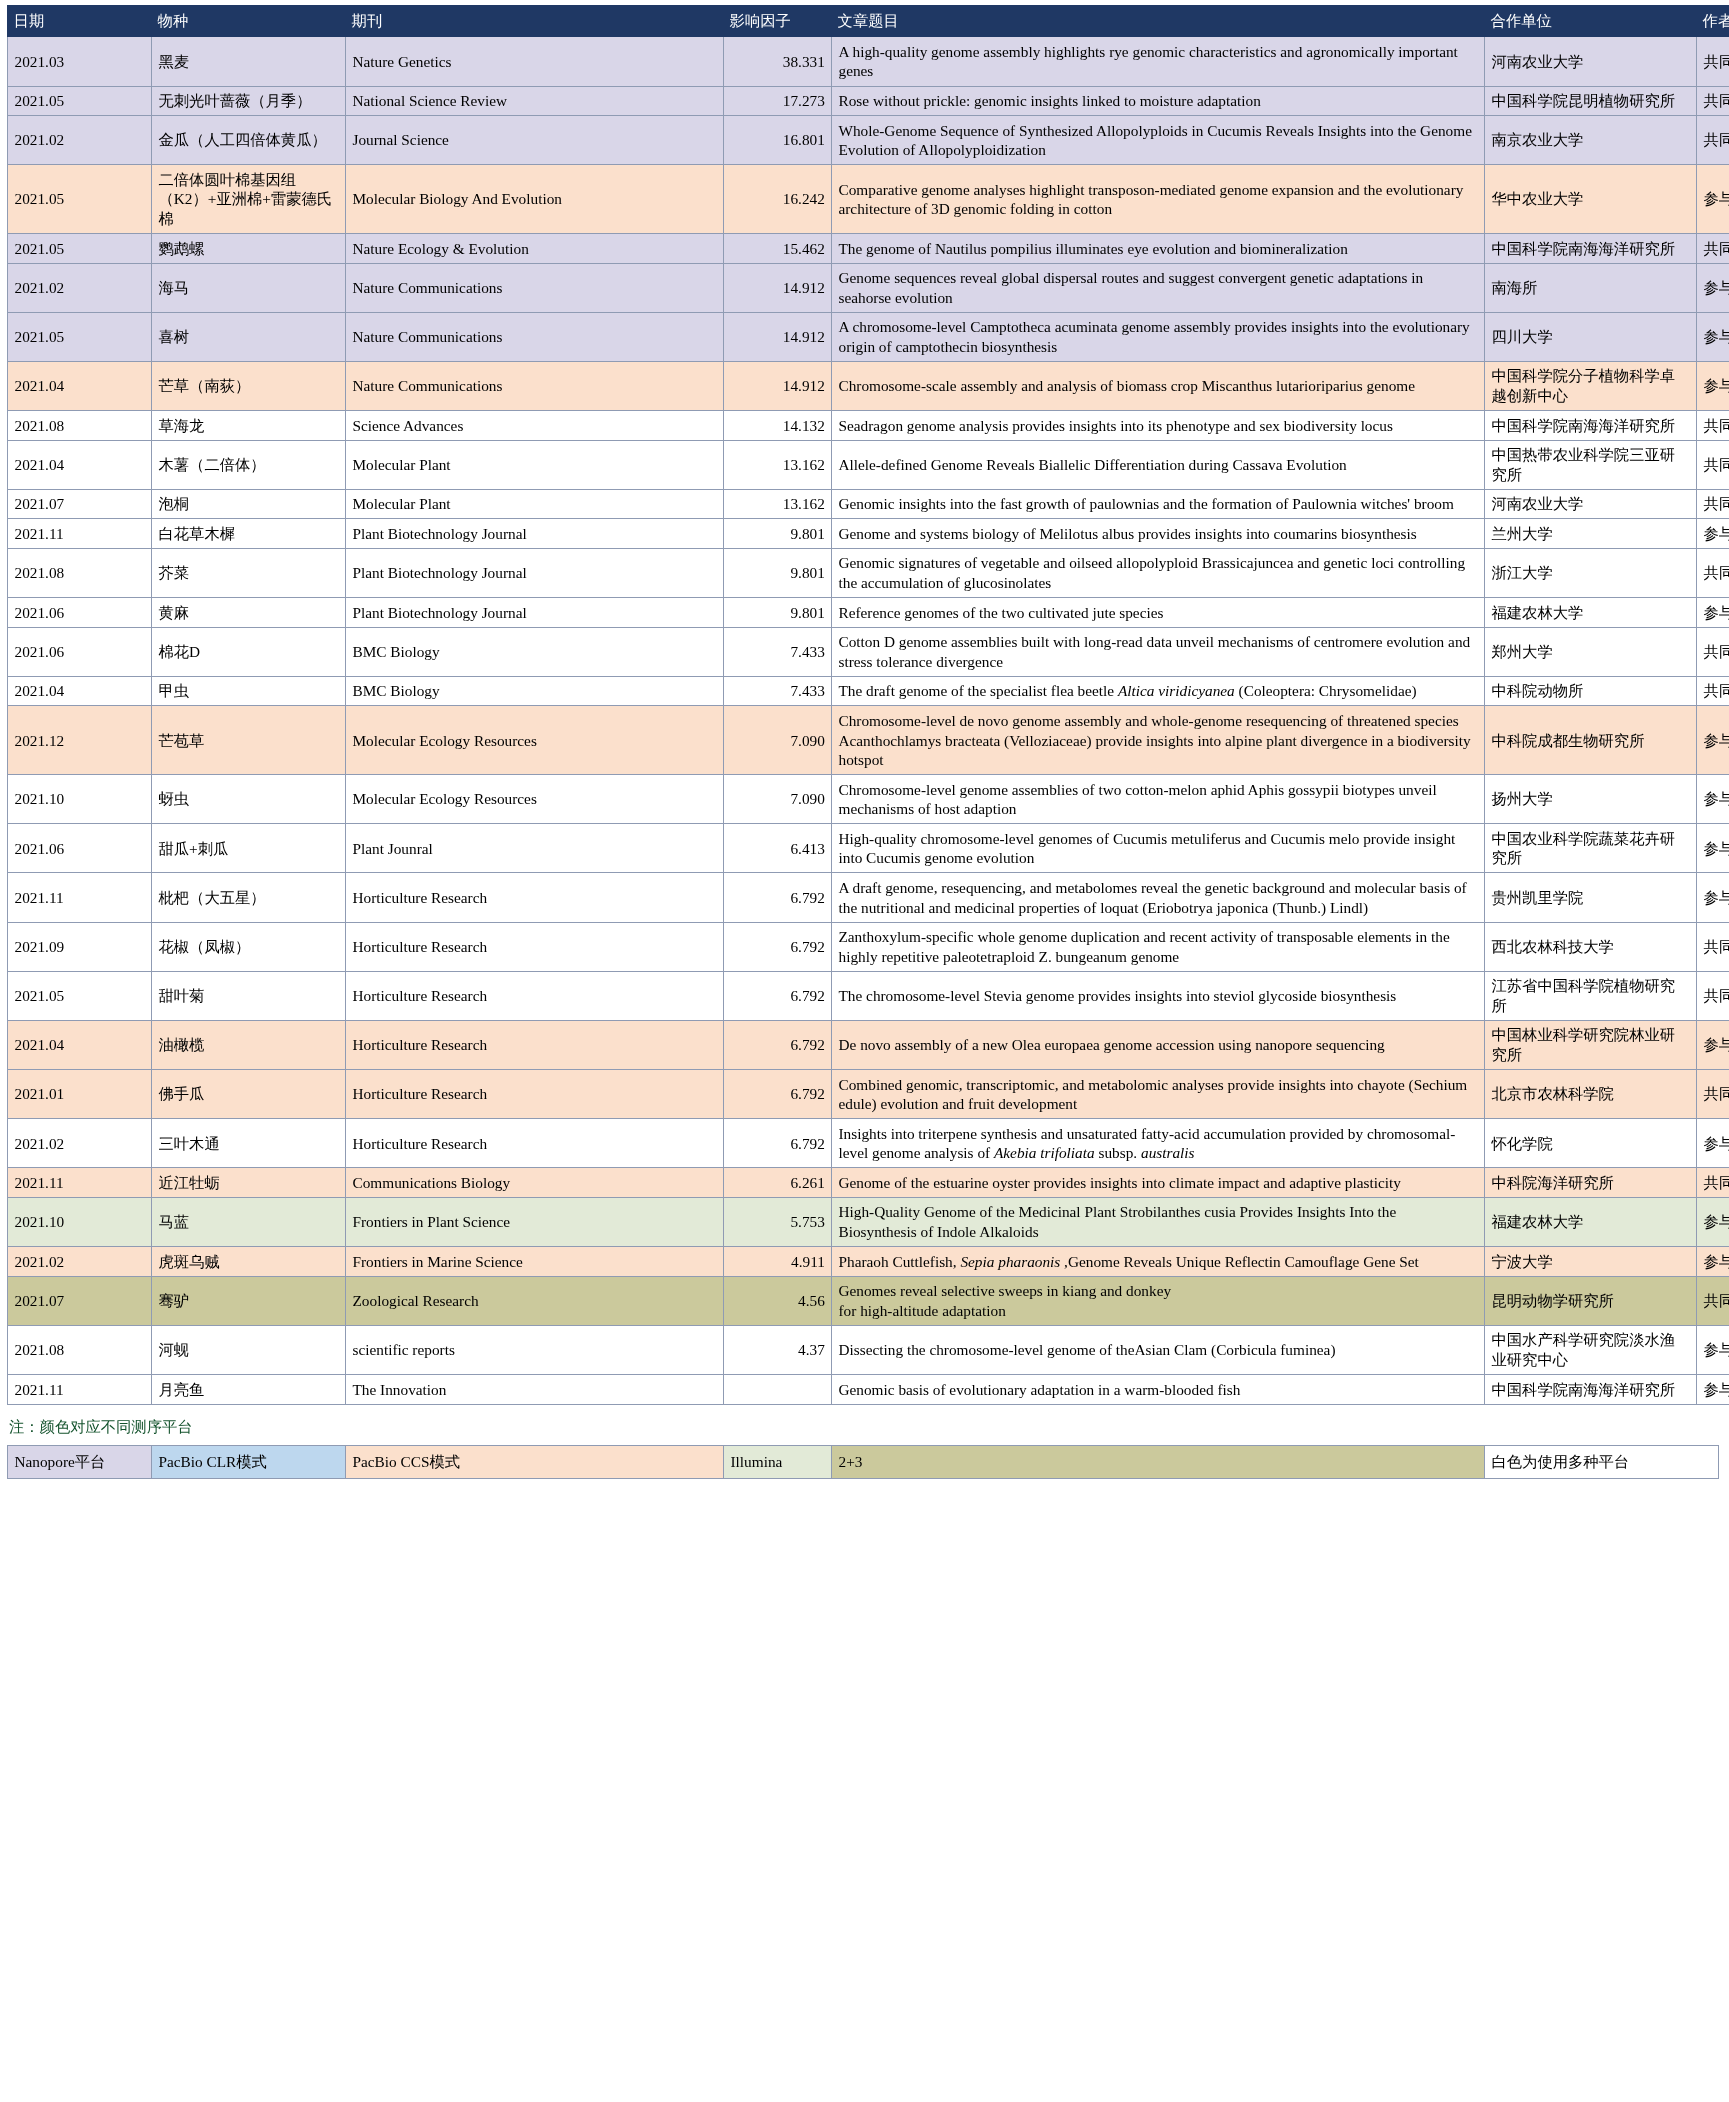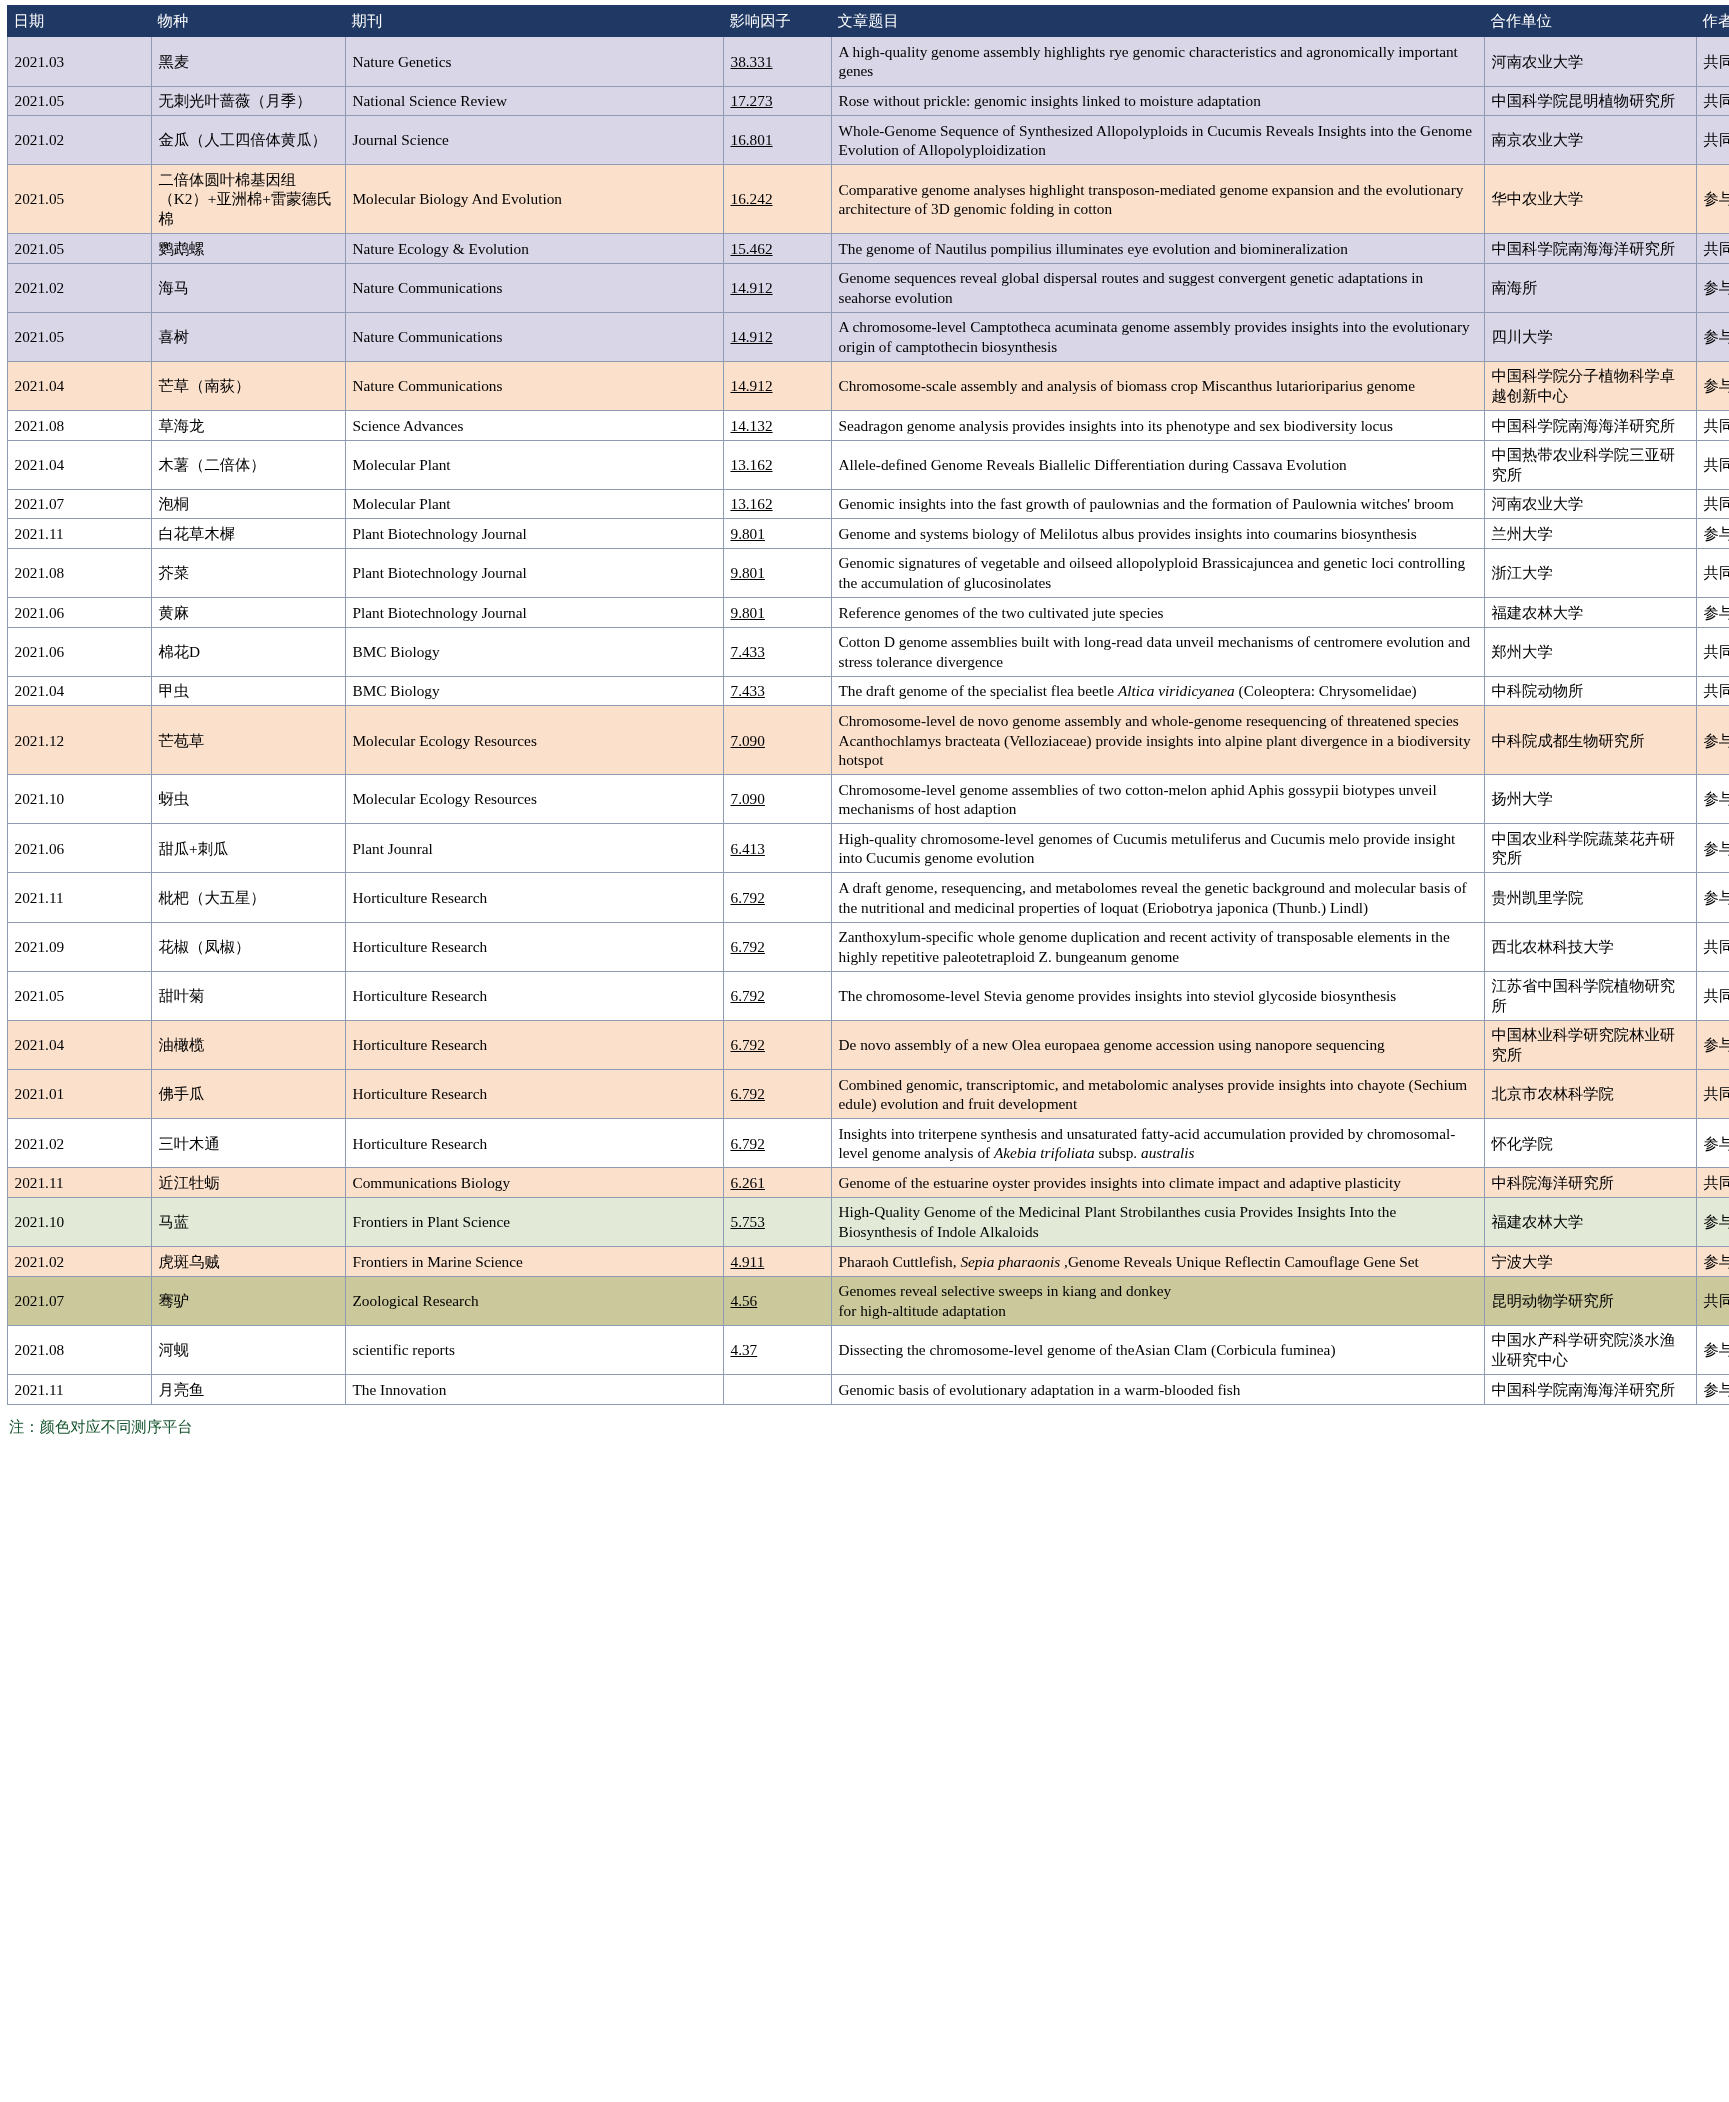"38.331" td.num { text-align: none -> right; text-decoration: underline -> none }
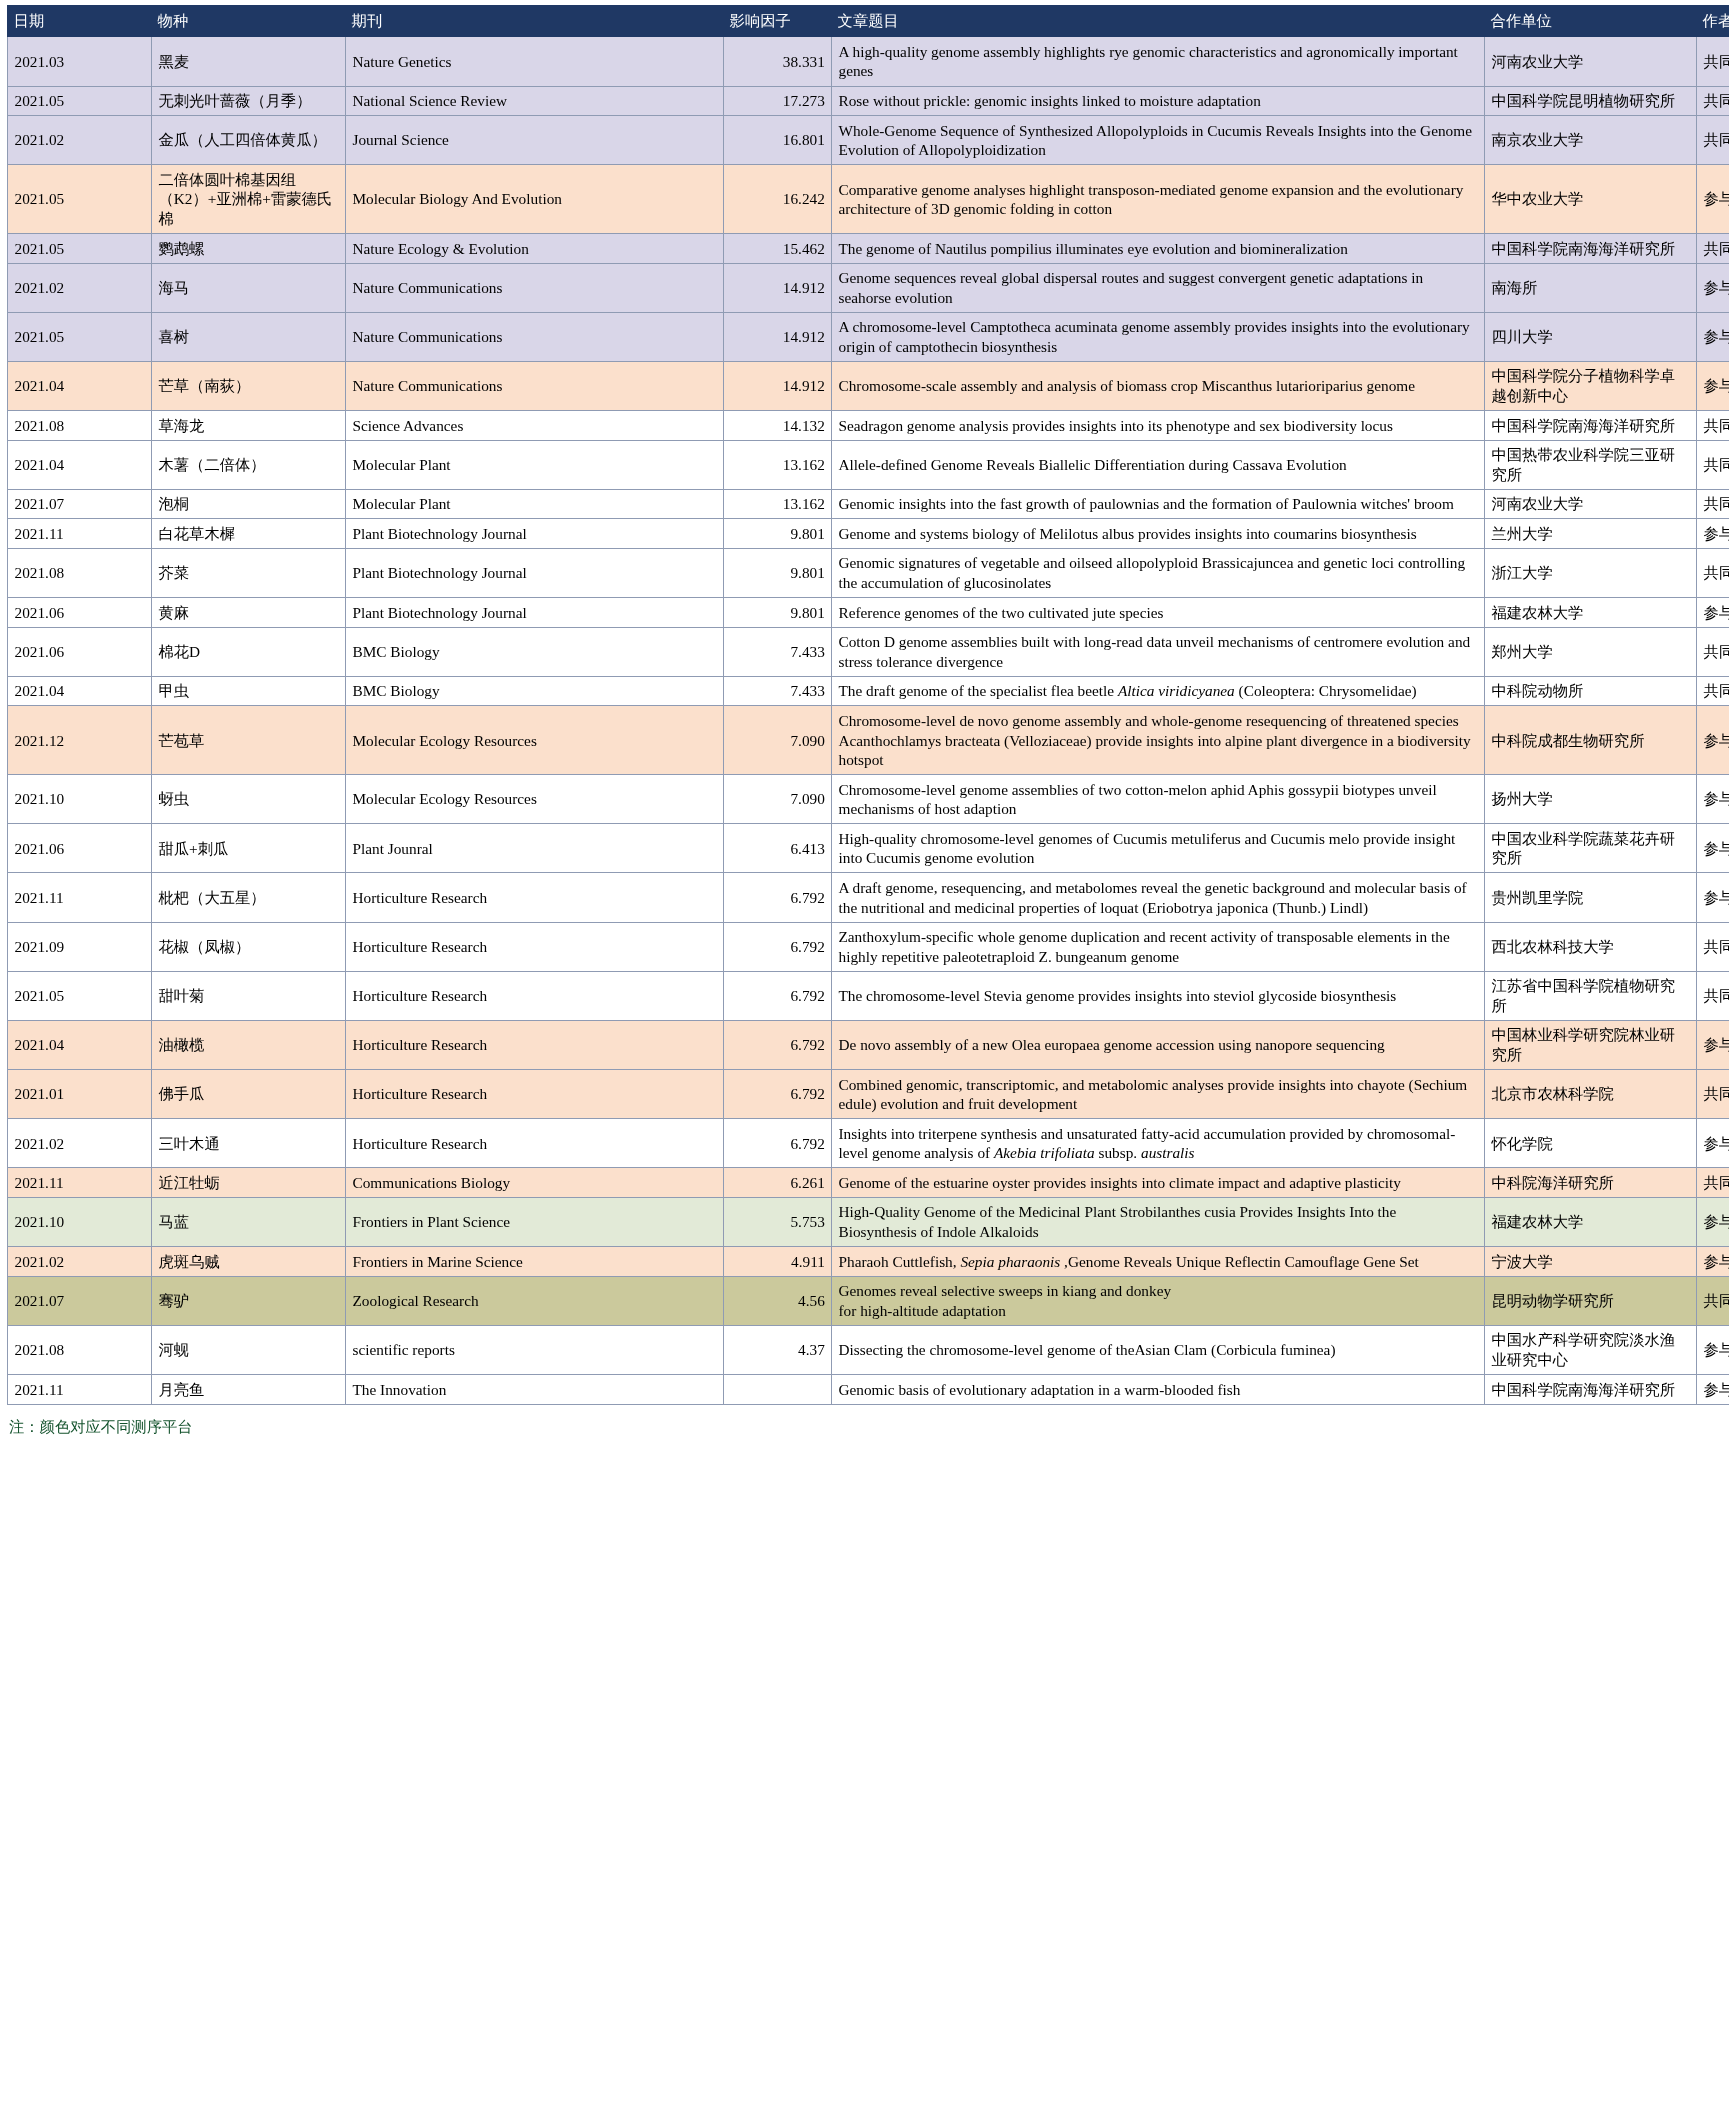"Nanopore平台" table.legend { html: none -> <table> <colgroup> <col> <col> <col> <col> <col> <col> </colgroup> <tbody> <tr> <td>Nanopore平台</td> <td>PacBio CLR模式</td> <td>PacBio CCS模式</td> <td>Illumina</td> <td>2+3</td> <td>白色为使用多种平台</td> </tr> </tbody> </table> }
